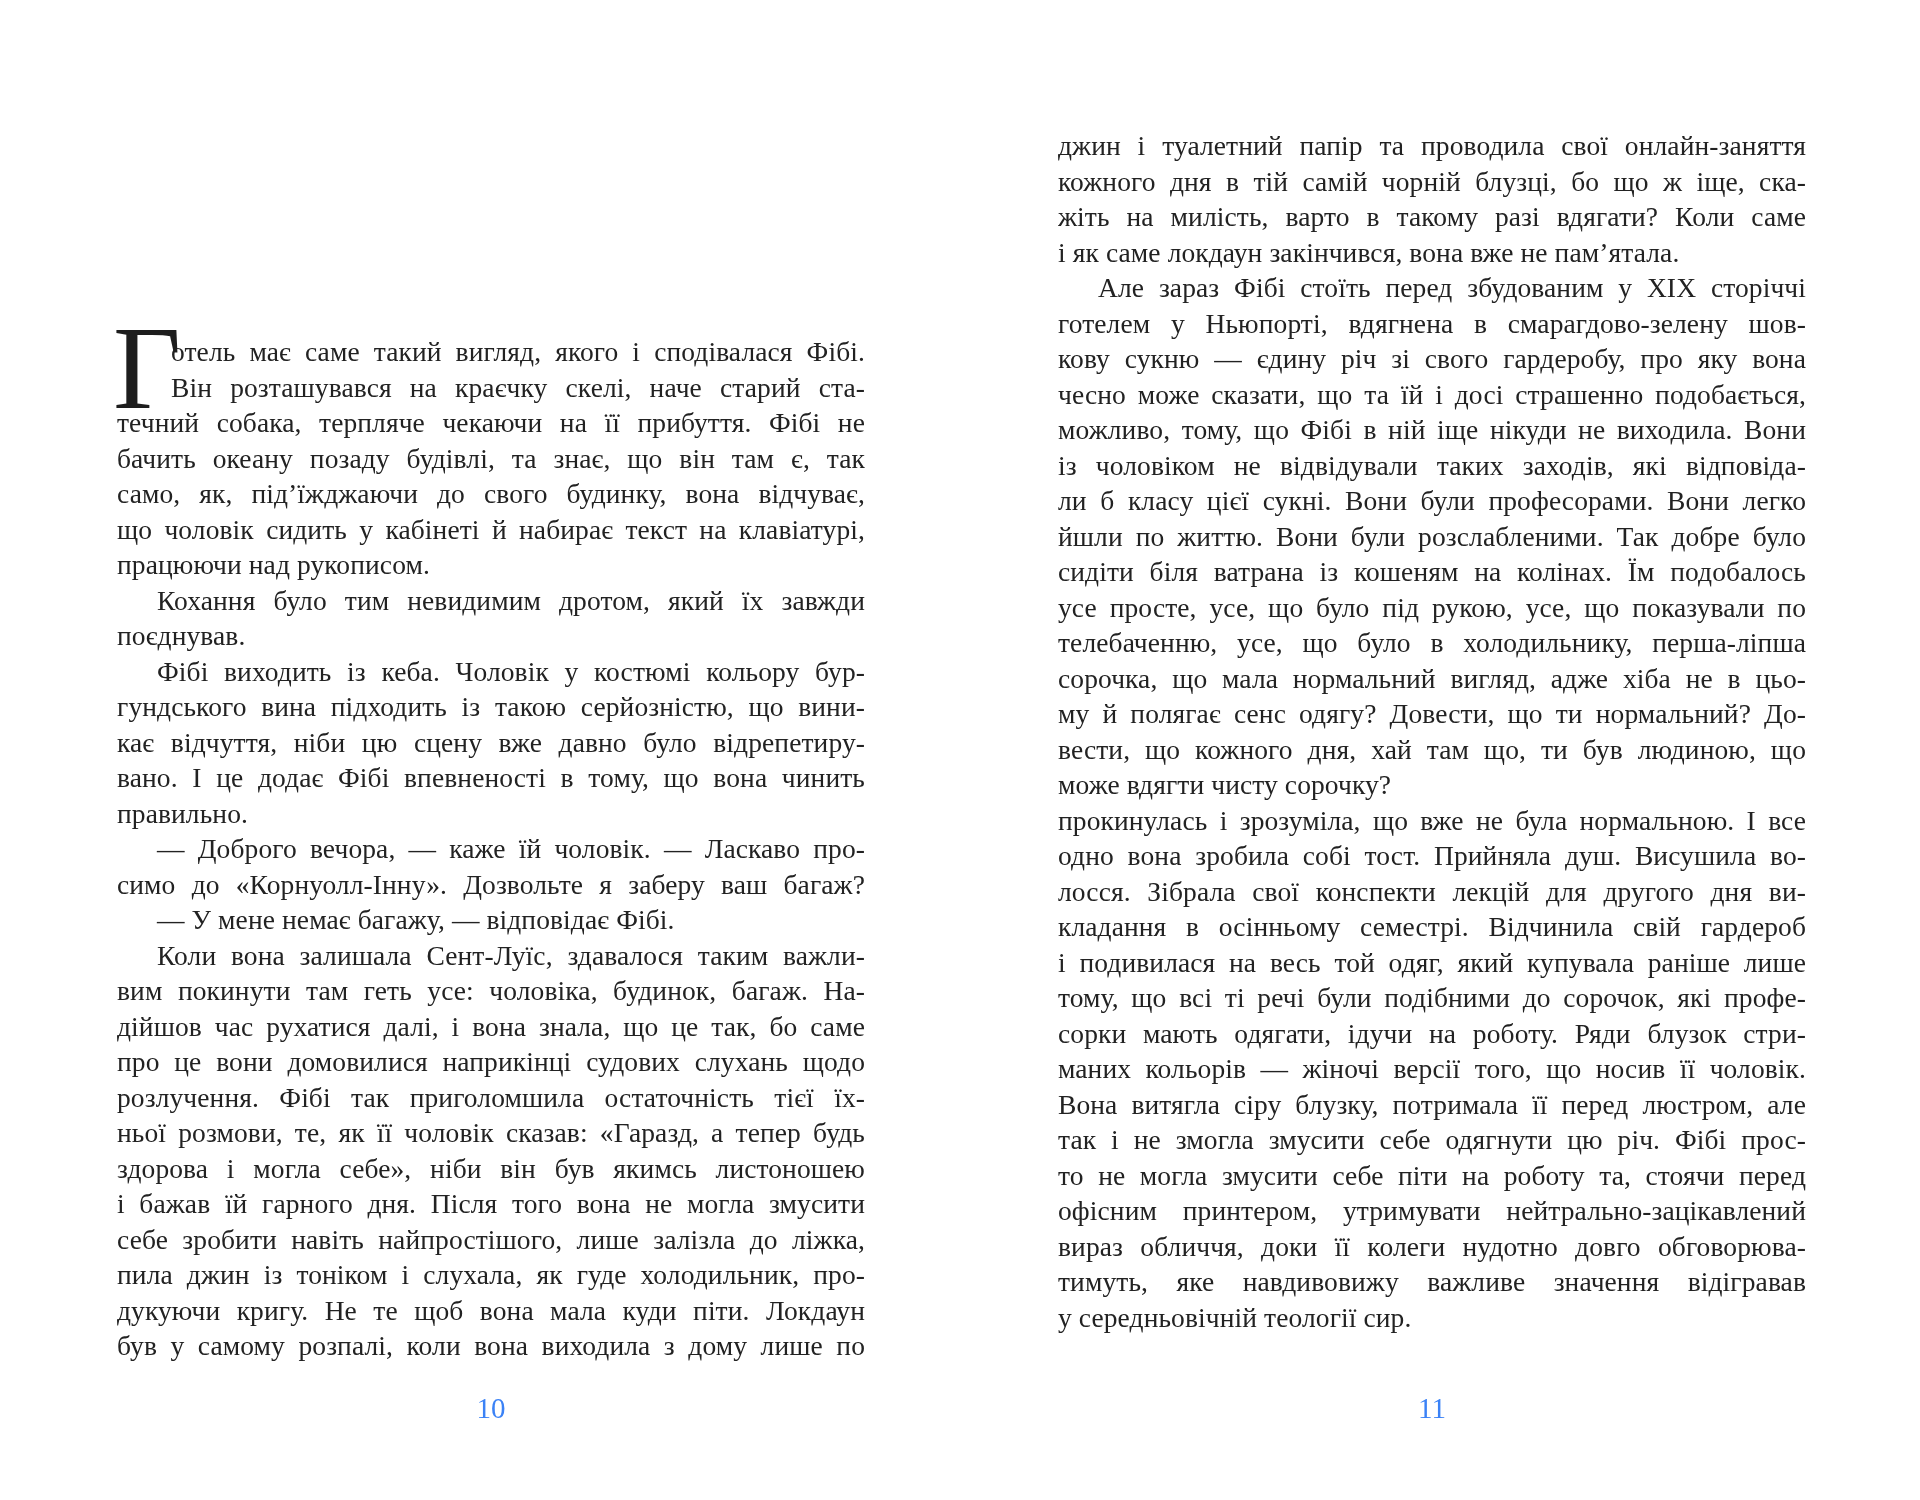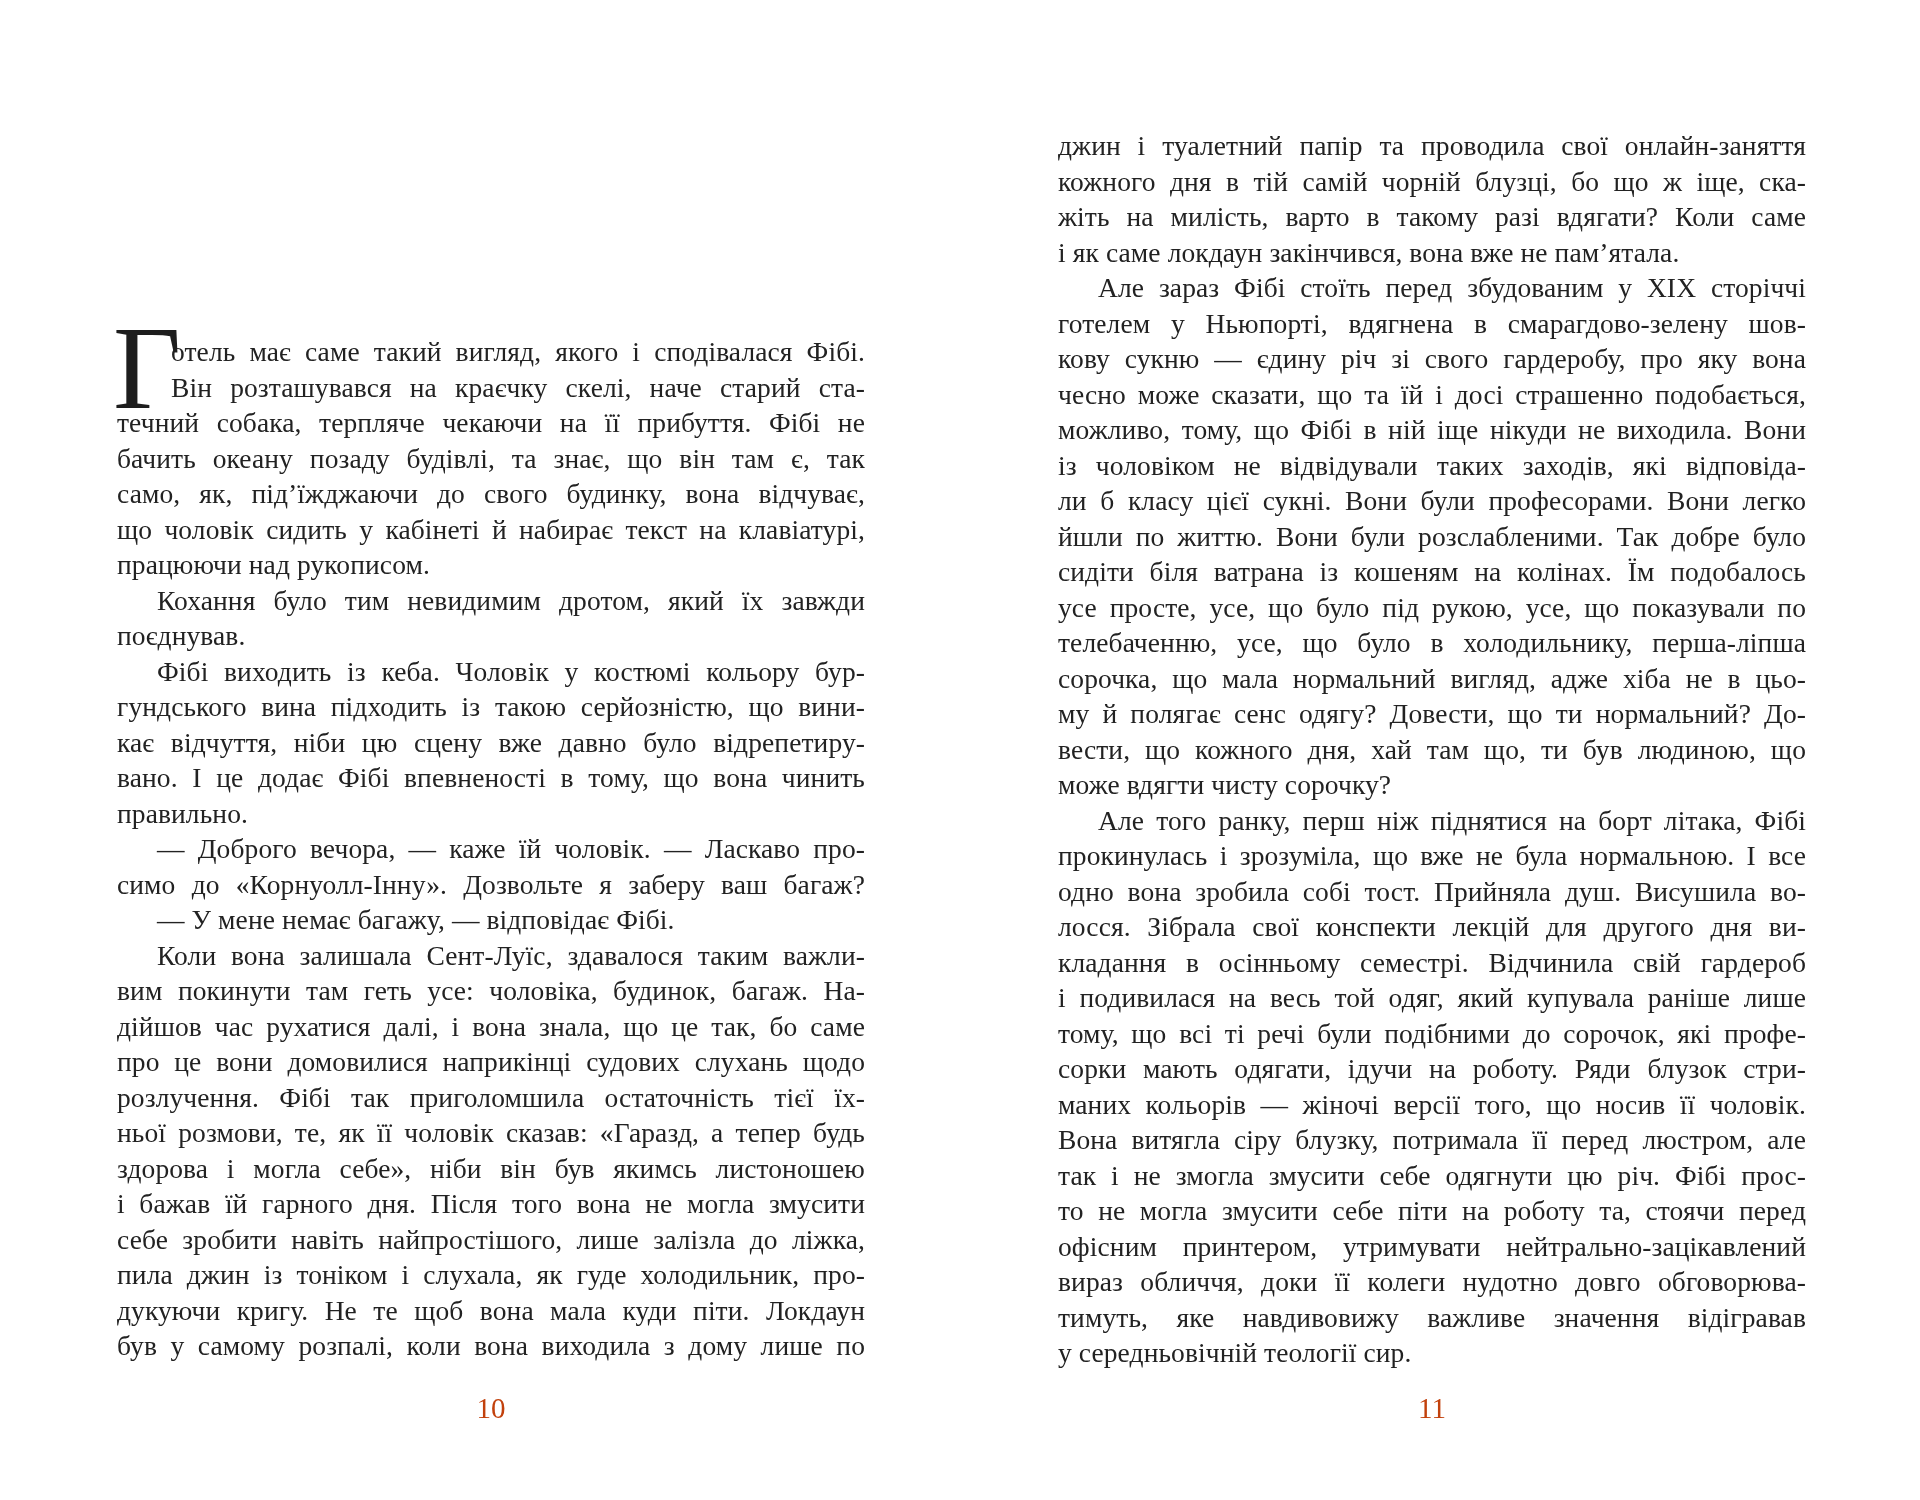"Але того ранку, перш ніж" div.ln { html: <div>Але того ранку, перш ніж піднятися на борт літака, Фібі</div> -> none }
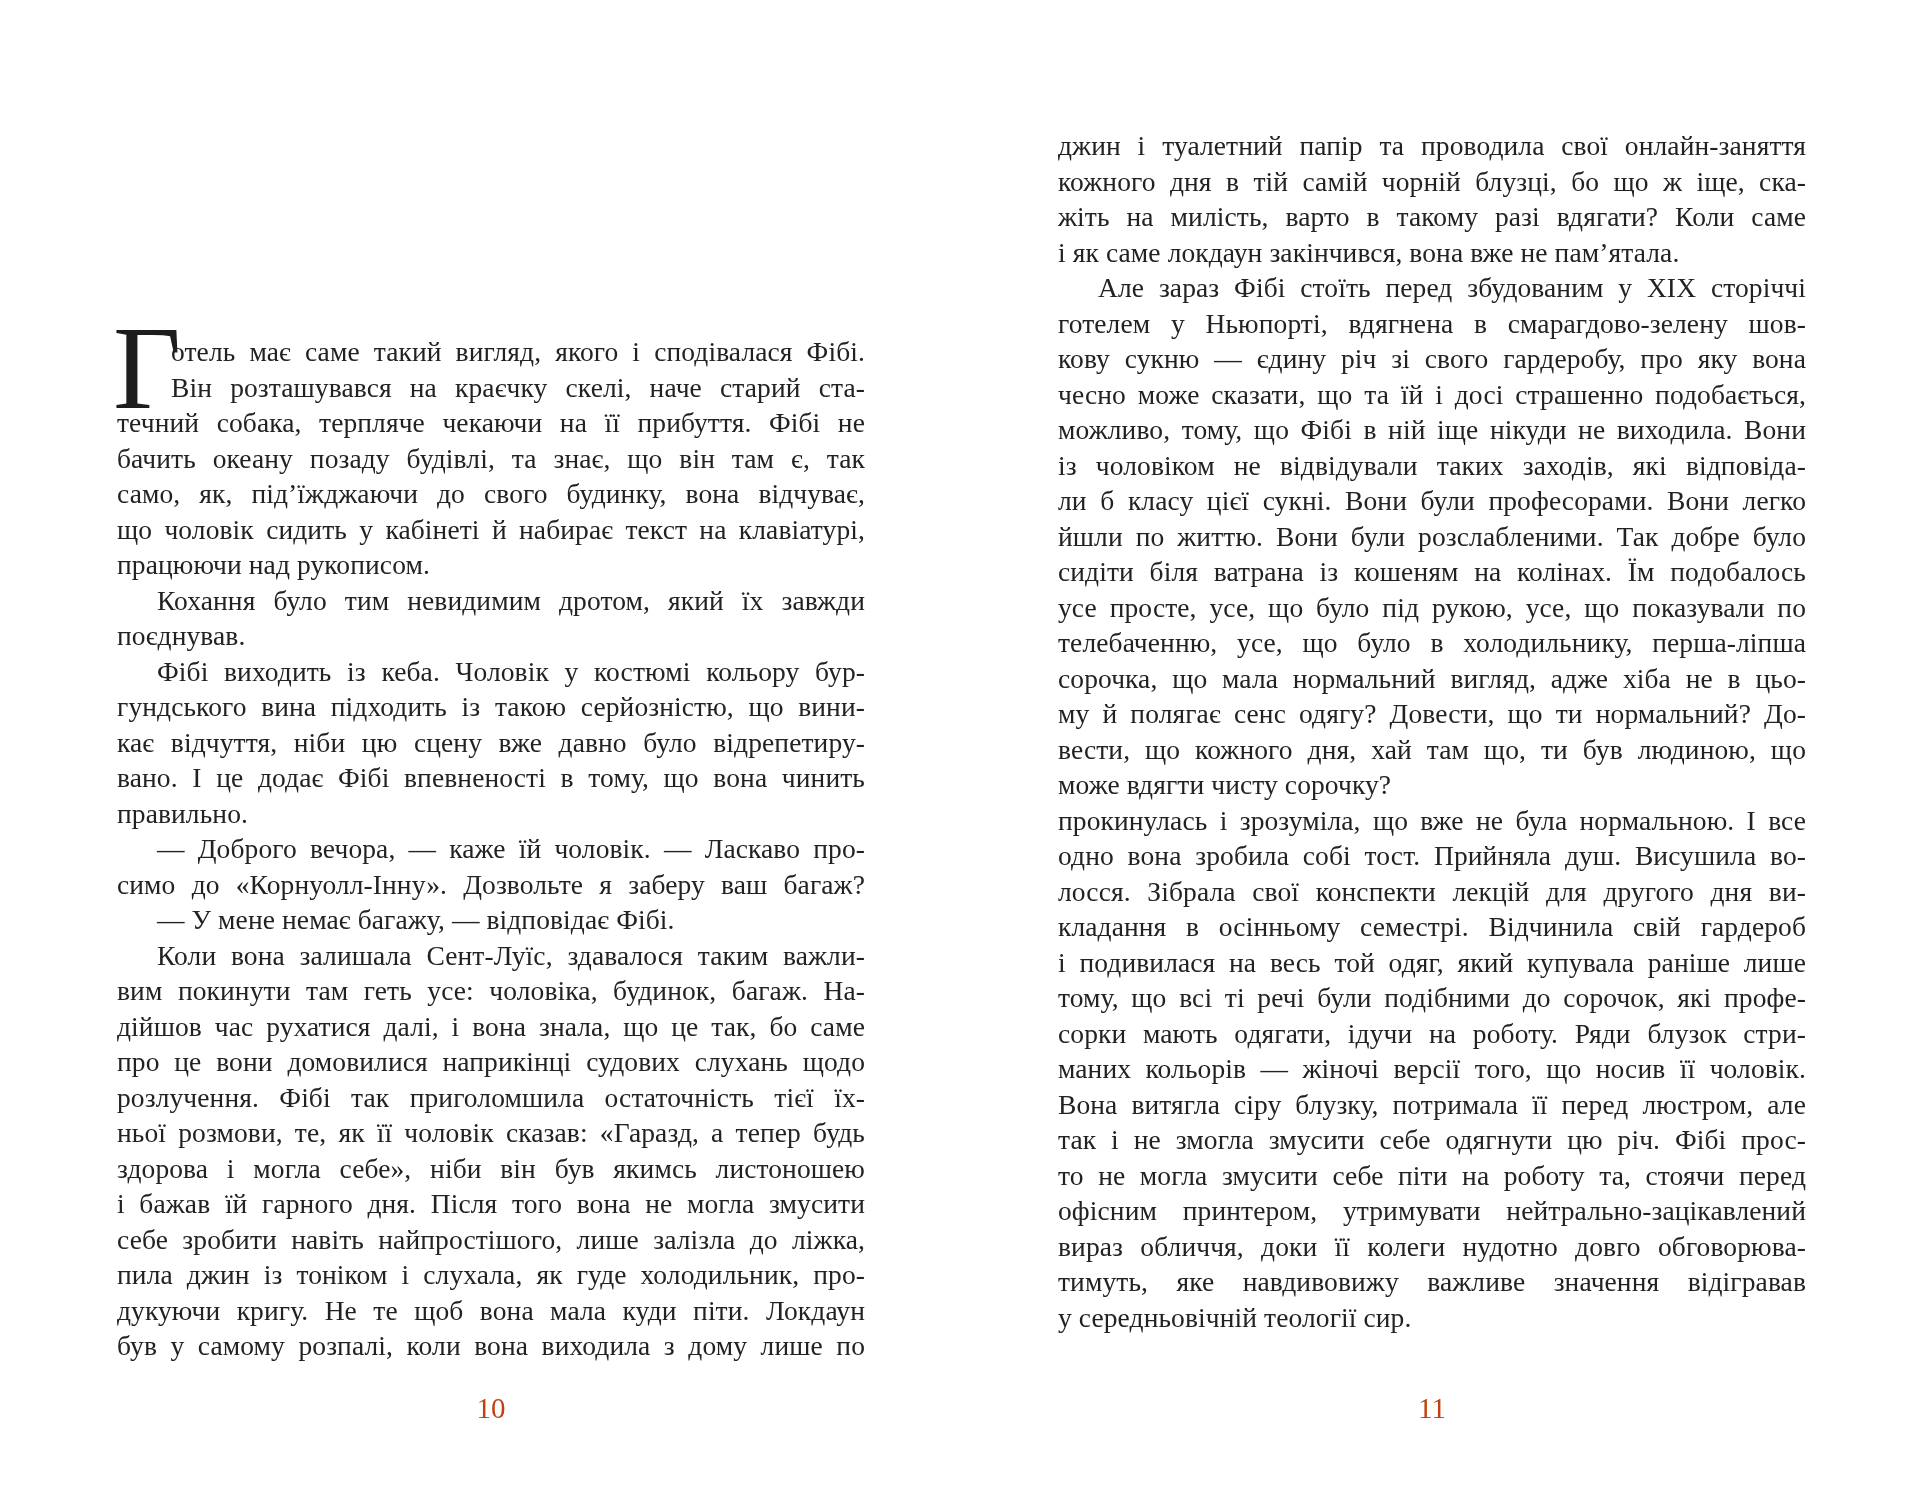"10" .pgnum { color: #c2410c -> #3b82f6 }
